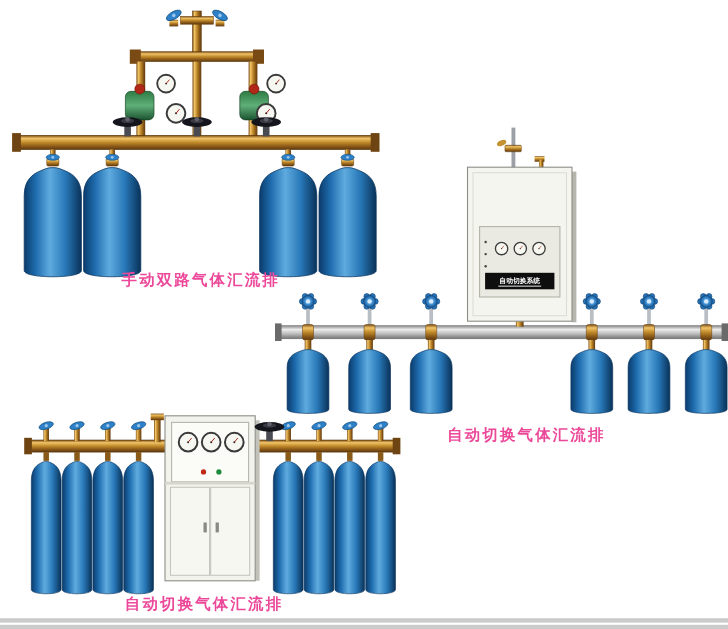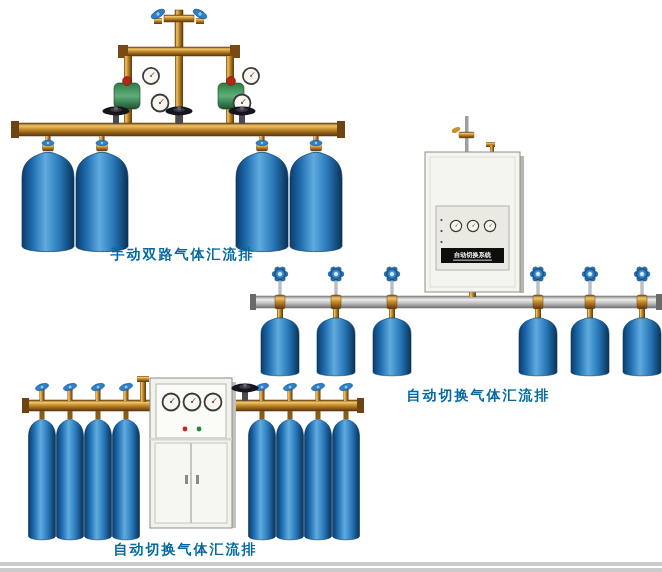"手动双路气体汇流排" .caption { color: #0369a1 -> #ec4899 }
